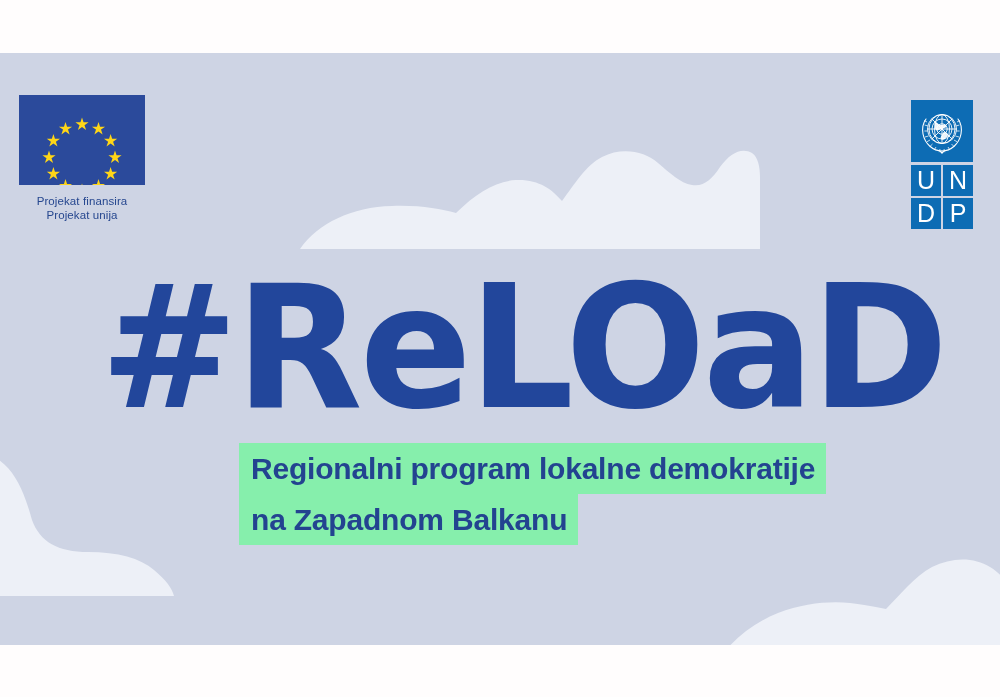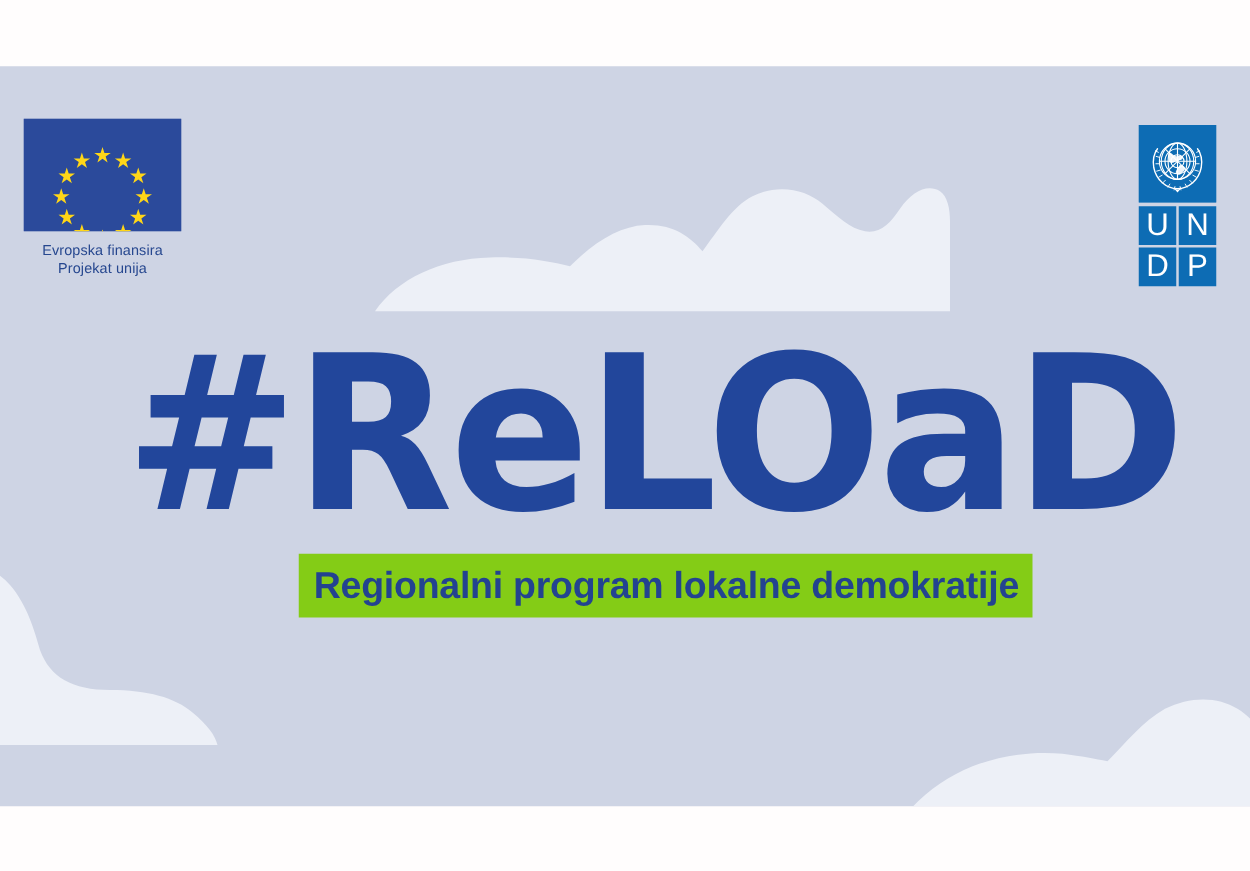"Evropska finansira" span { text: Evropska -> Projekat }
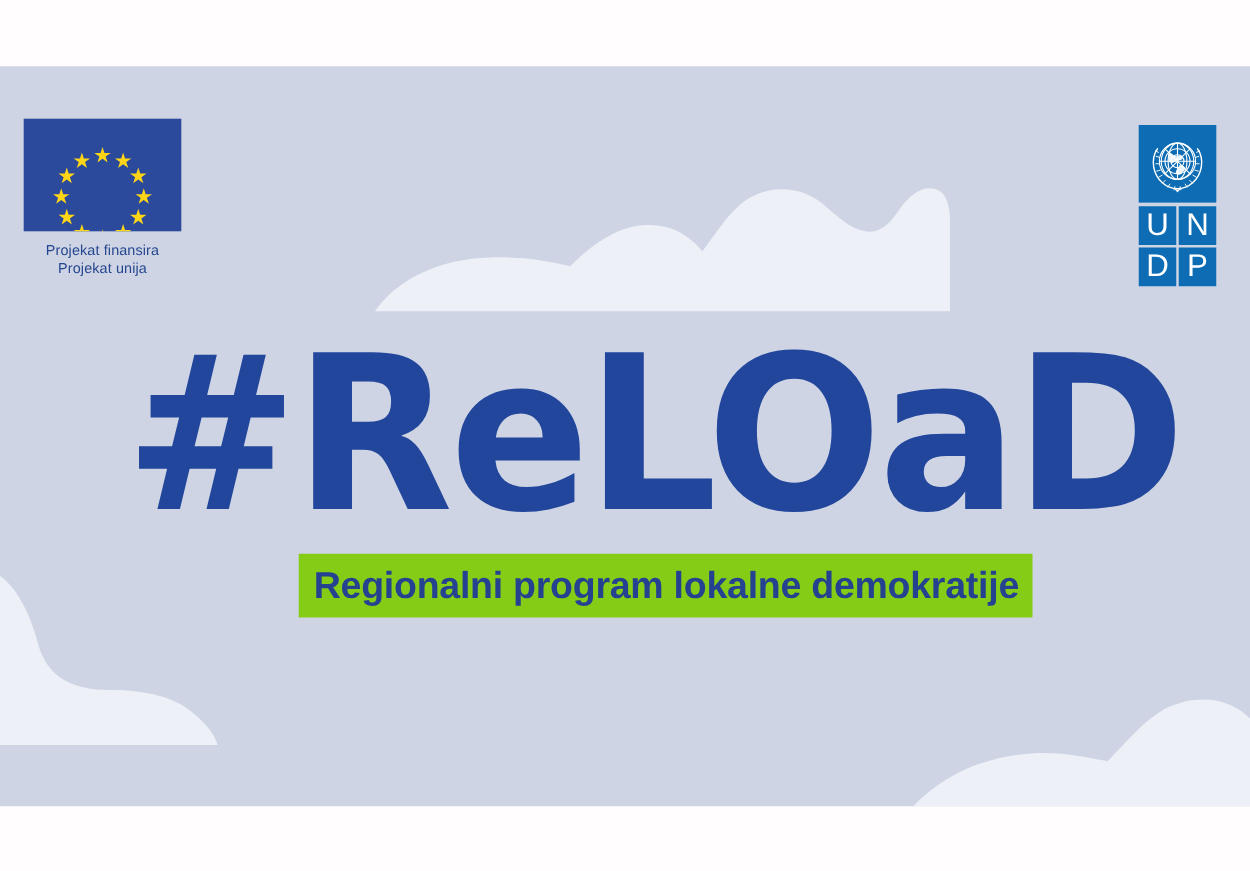"Regionalni program lokalne demokratije" .subtitle-line { background: #84cc16 -> #86efac }
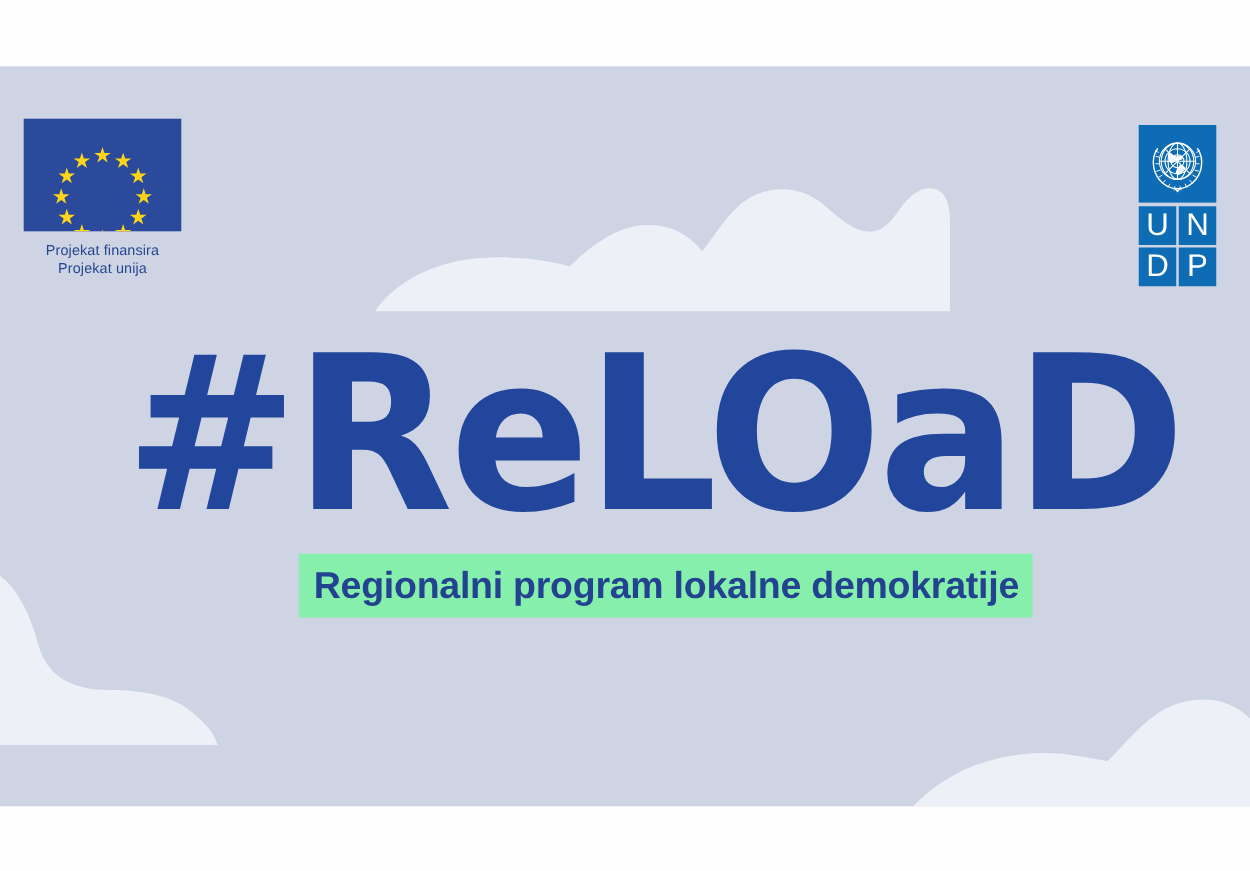"na Zapadnom Balkanu" span.subtitle-line { html: none -> <span>na Zapadnom Balkanu</span> }
